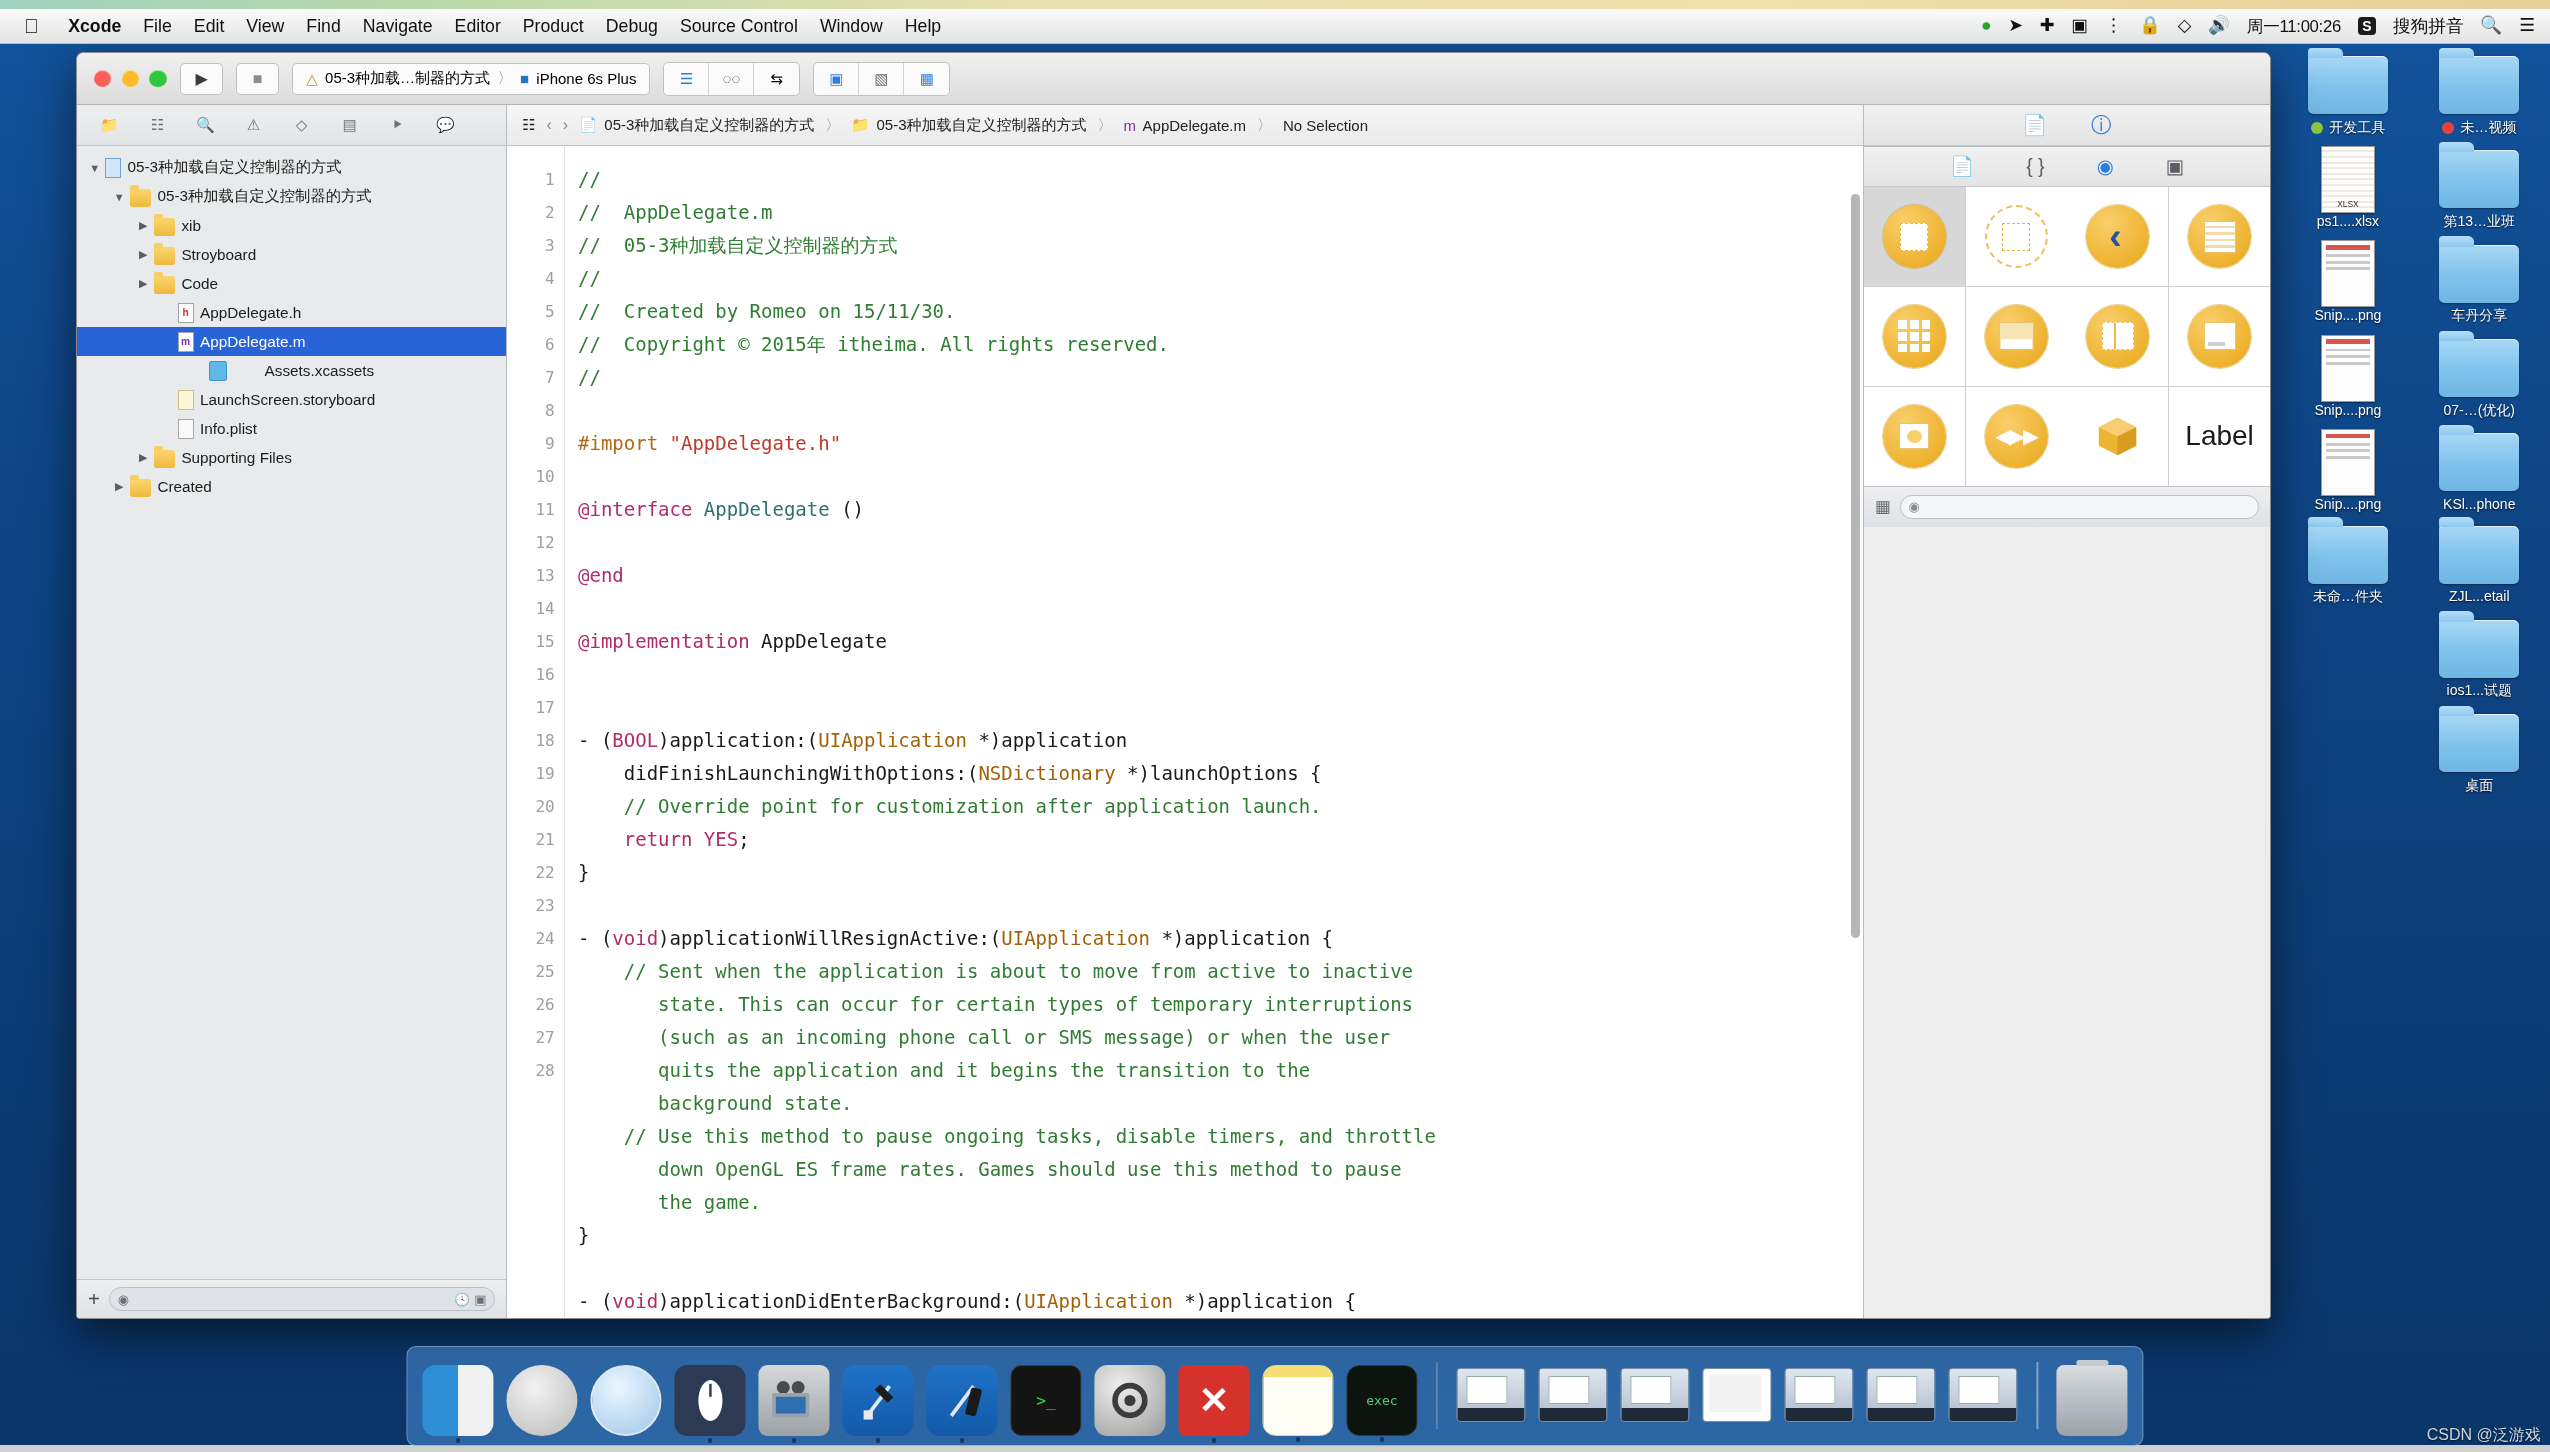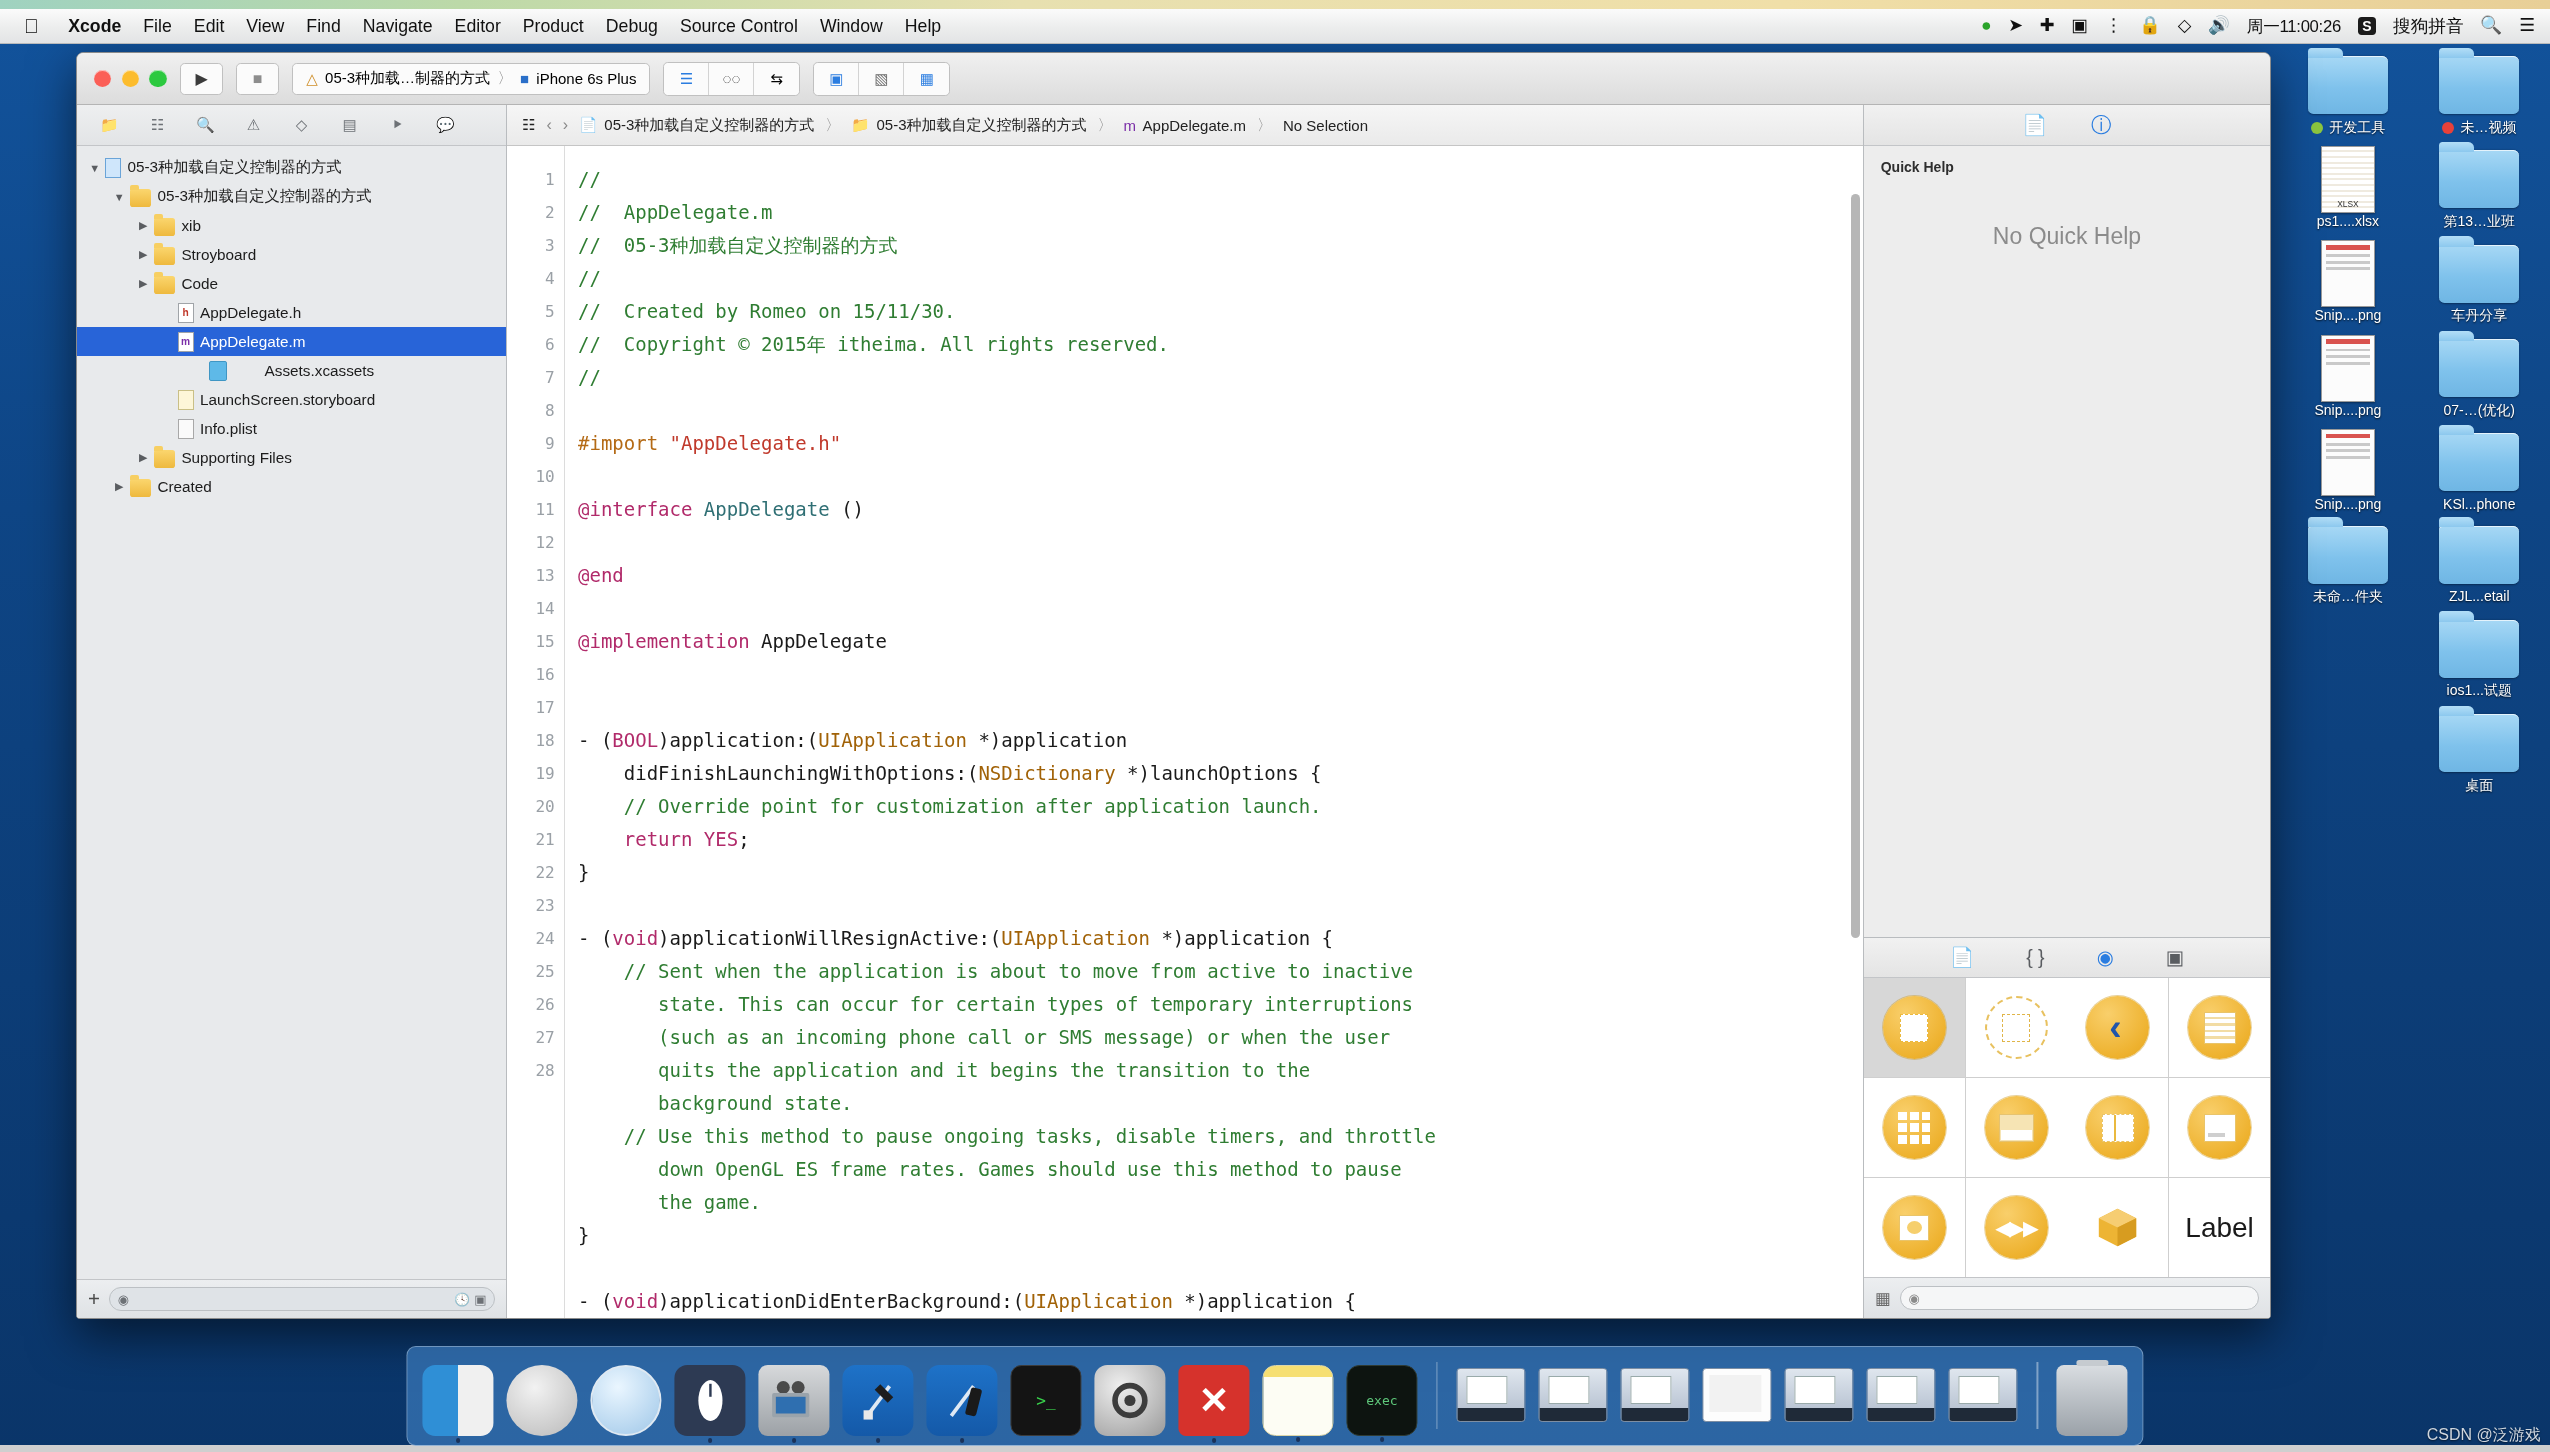"Quick Help" div { html: <div> <div>Quick Help</div> <div>No Quick Help</div> </div> -> none }
